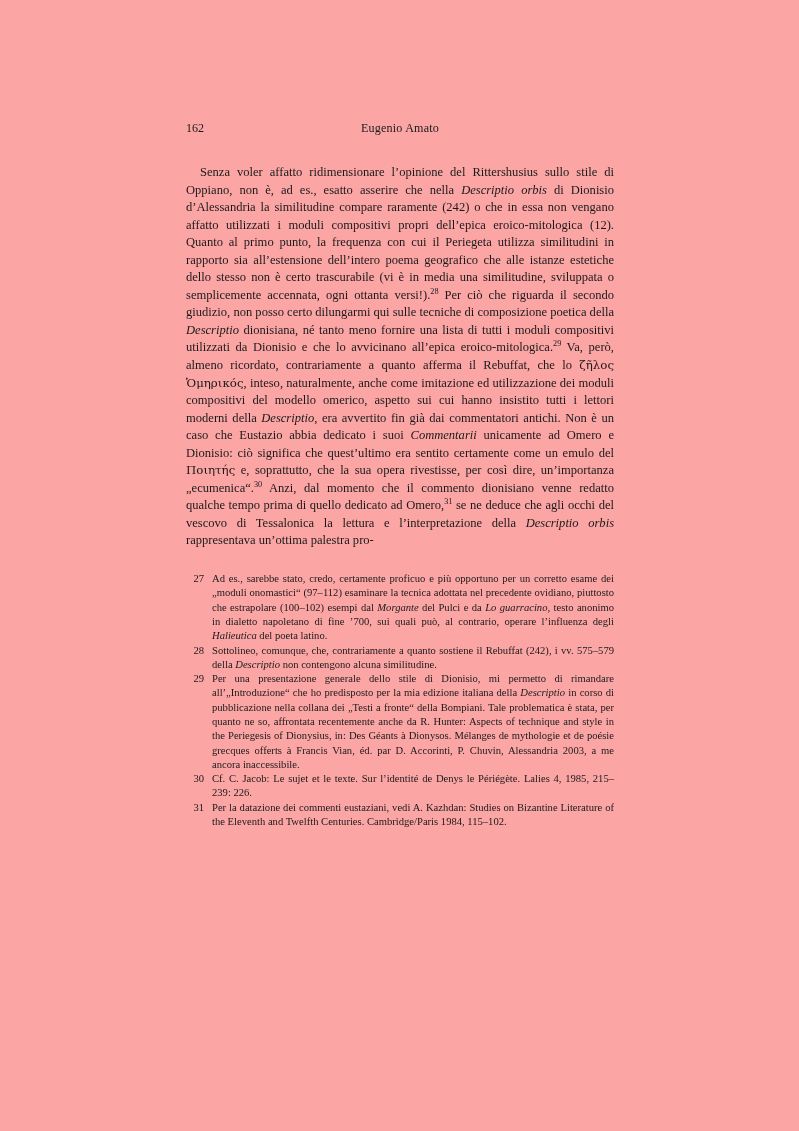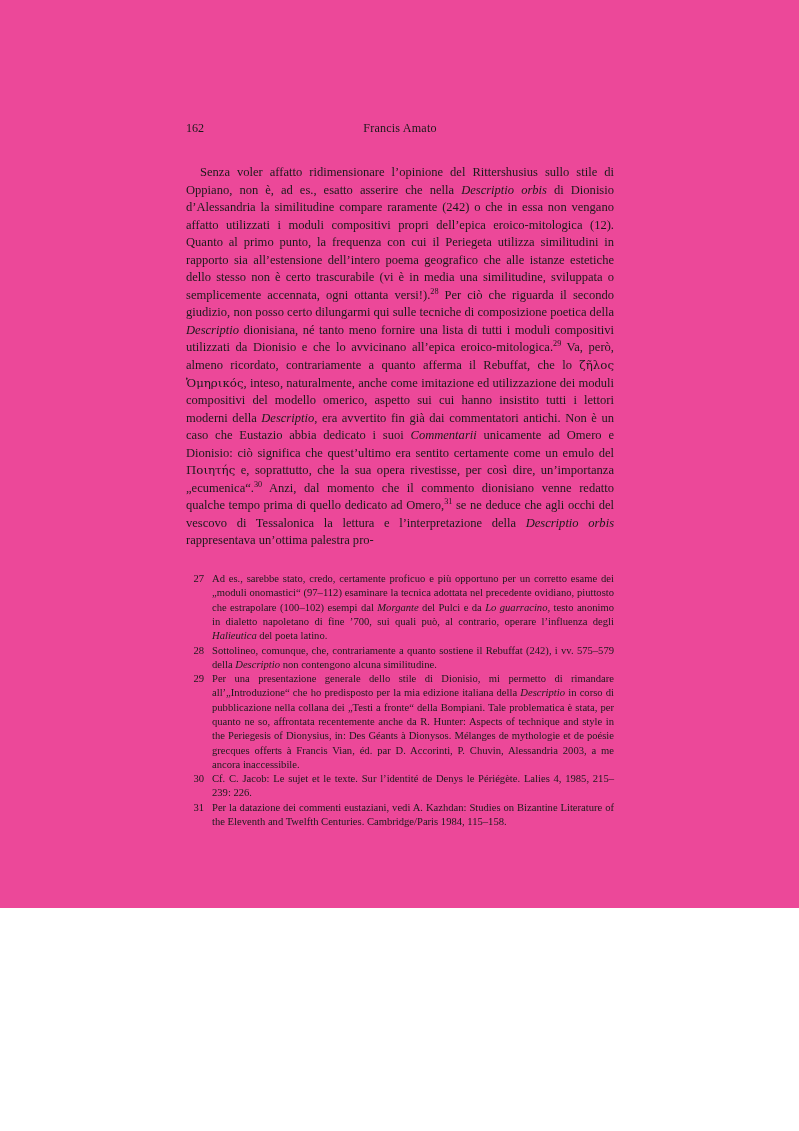"162" .page { background: #ec4899 -> #fca5a5; height: 908px -> 1131px }
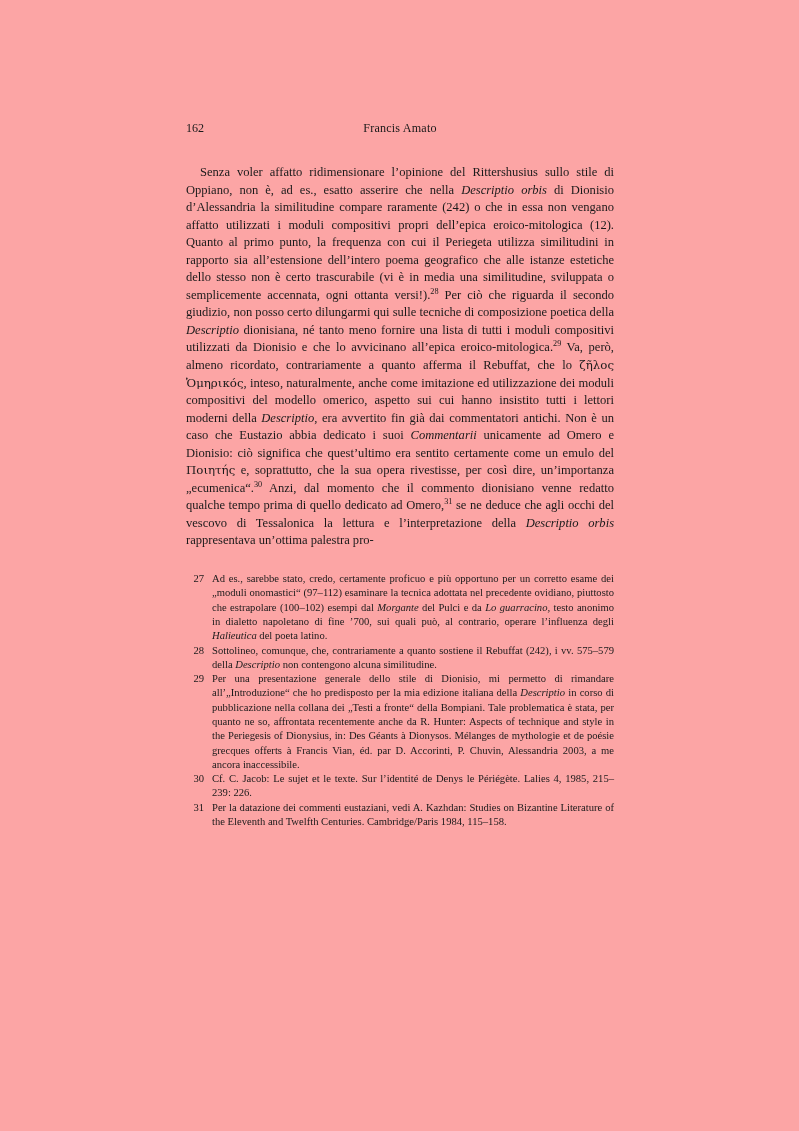"Francis Amato" span.runtitle { text: Francis -> Eugenio }
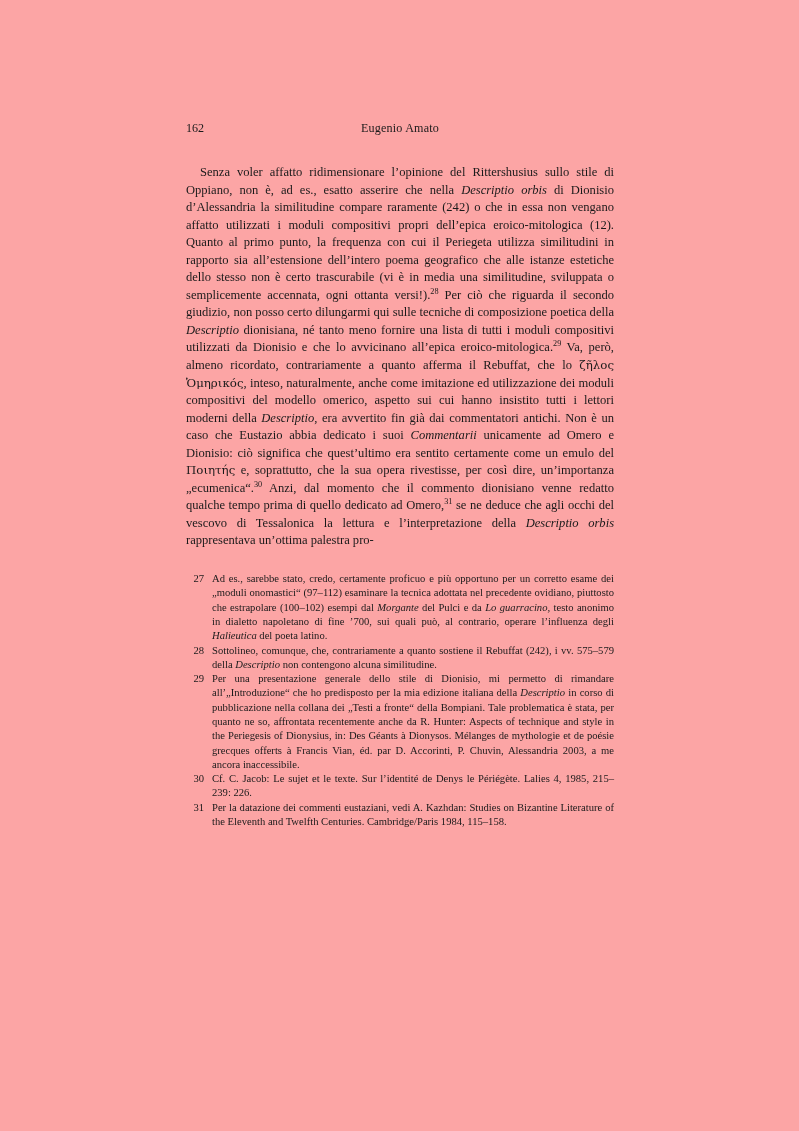"Per la datazione dei commenti" span { text: 158 -> 102 }
